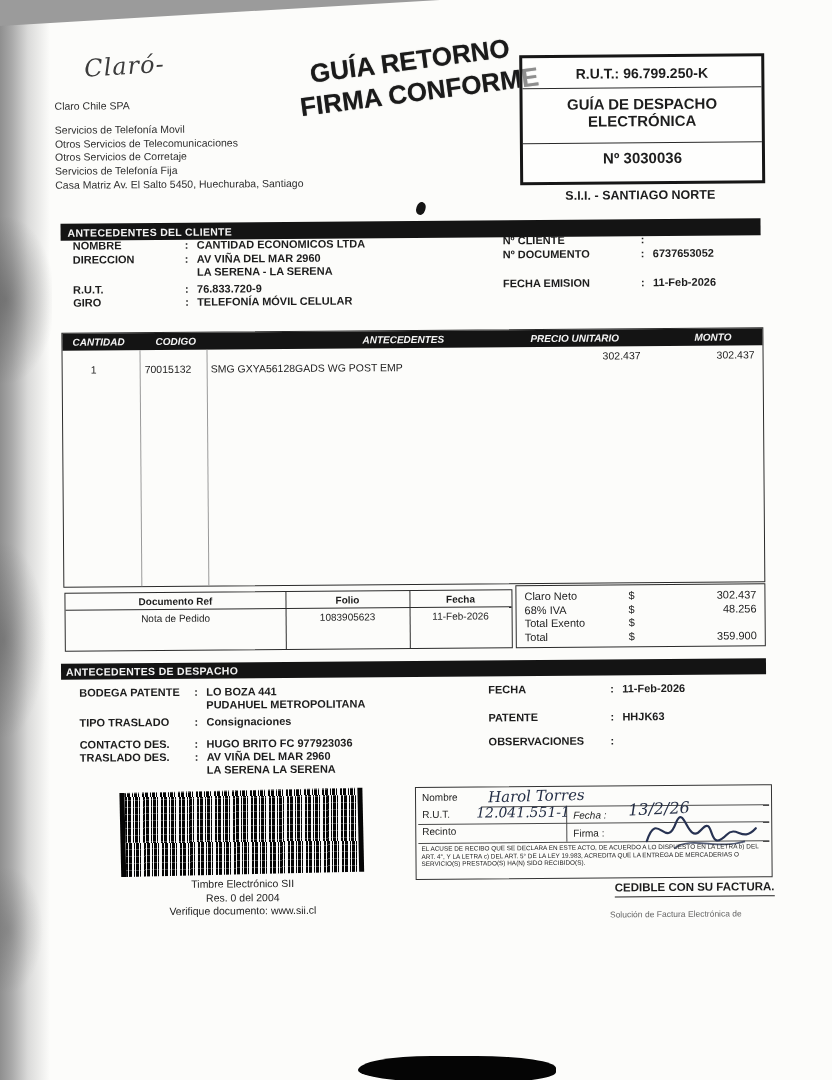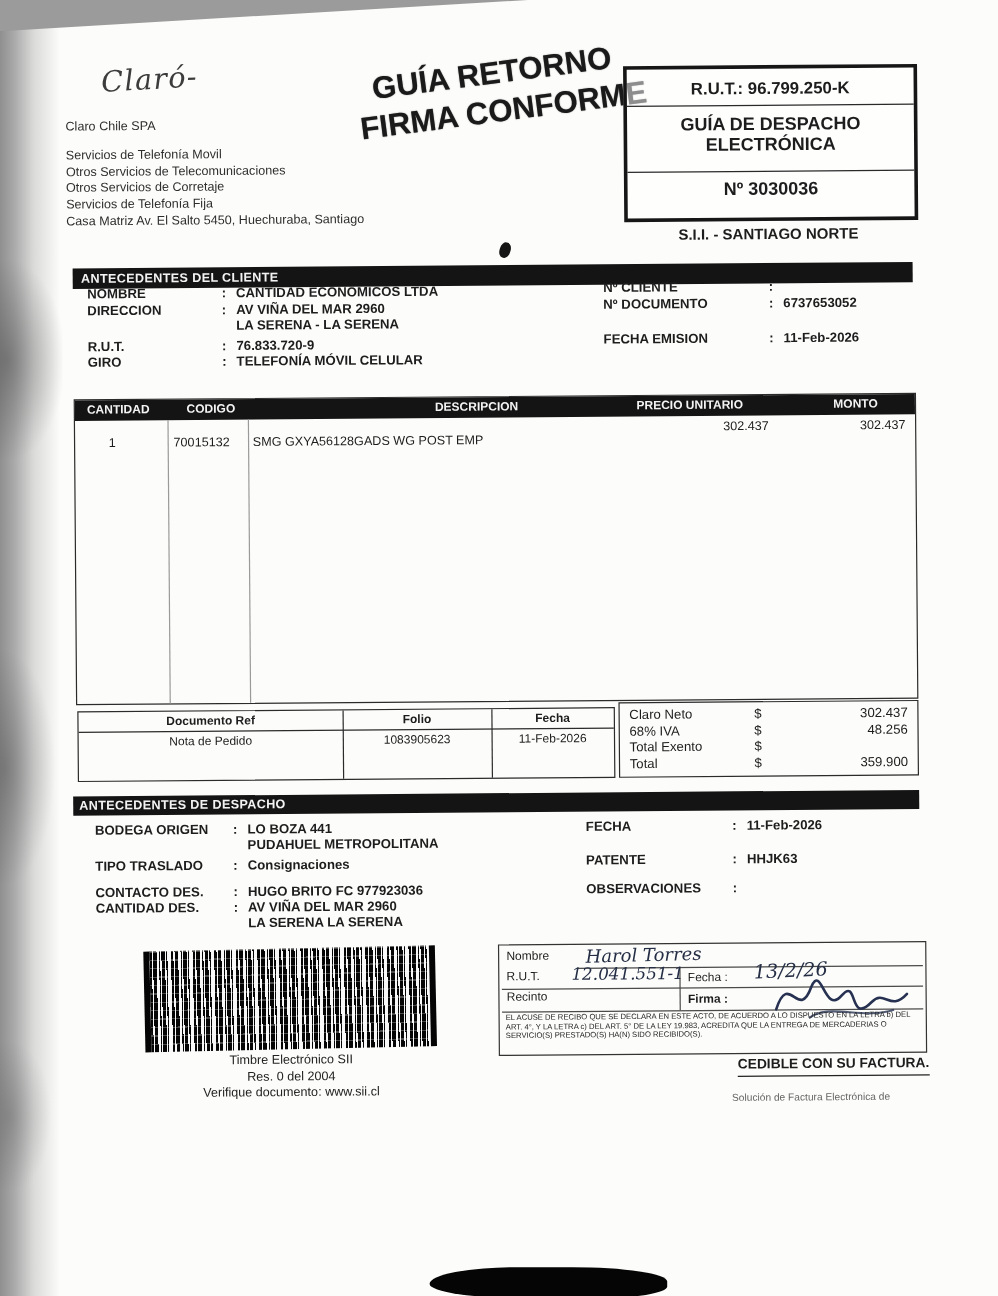"CANTIDAD" .items-header span { font-style: none -> italic }
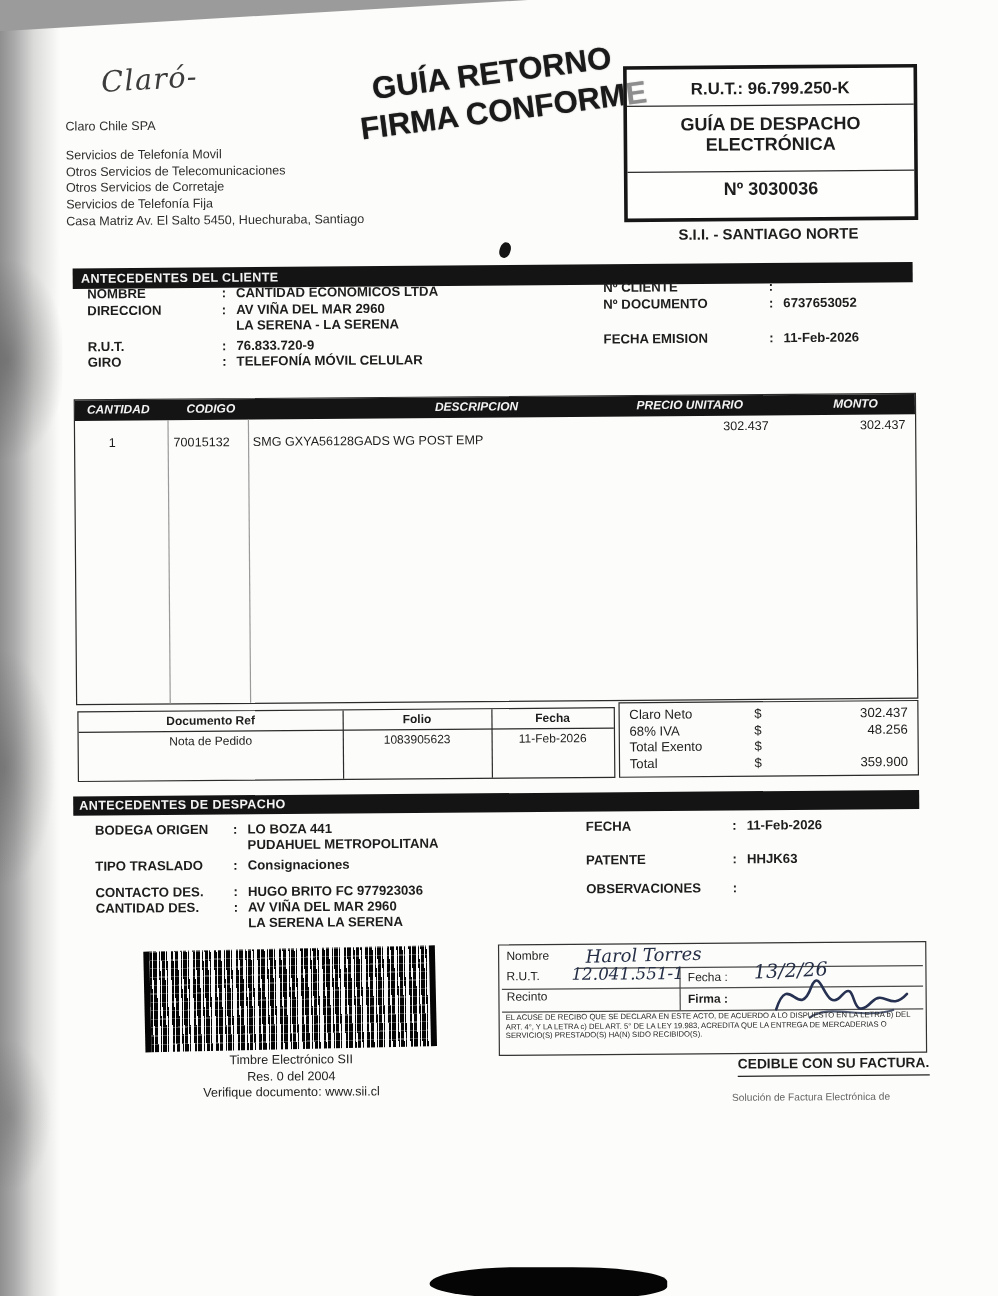"DESCRIPCION" span.h-desc { text: DESCRIPCION -> ANTECEDENTES }
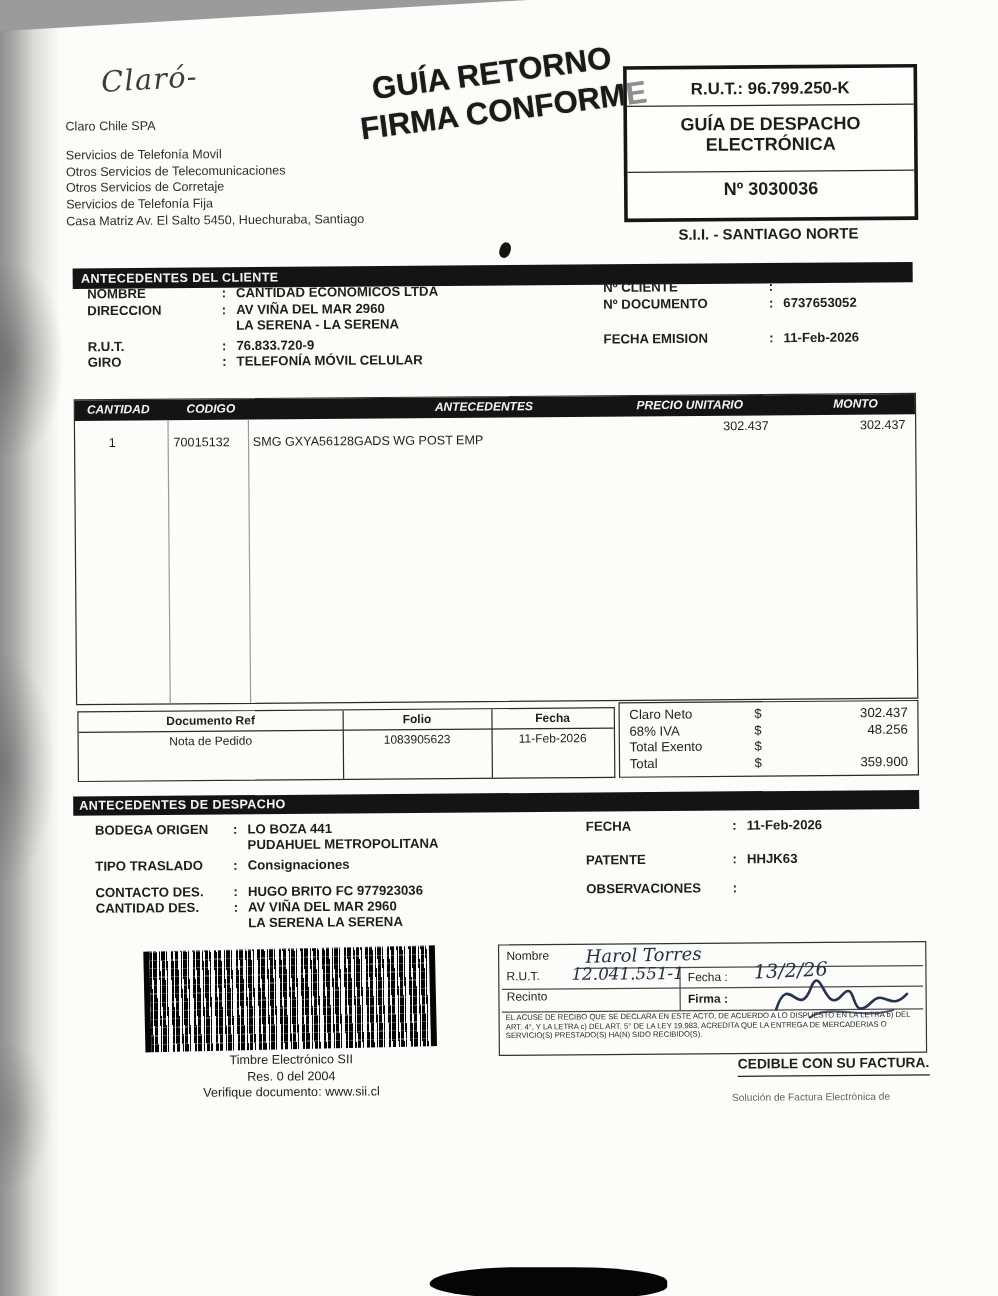"BODEGA ORIGEN" span.lab115 { text: ORIGEN -> PATENTE }
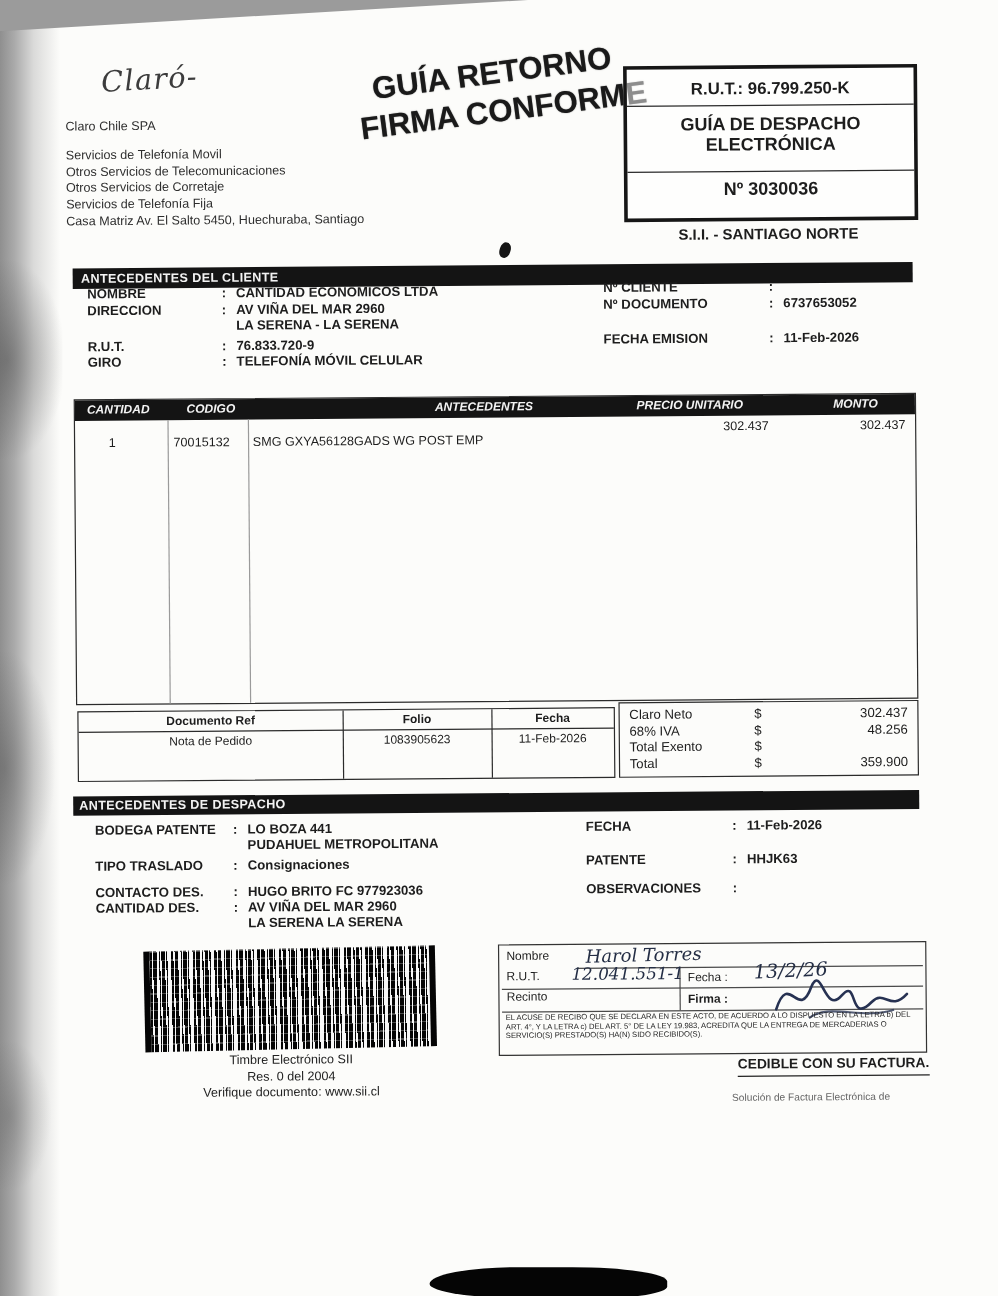"CANTIDAD DES." span.lab115 { text: CANTIDAD -> TRASLADO }
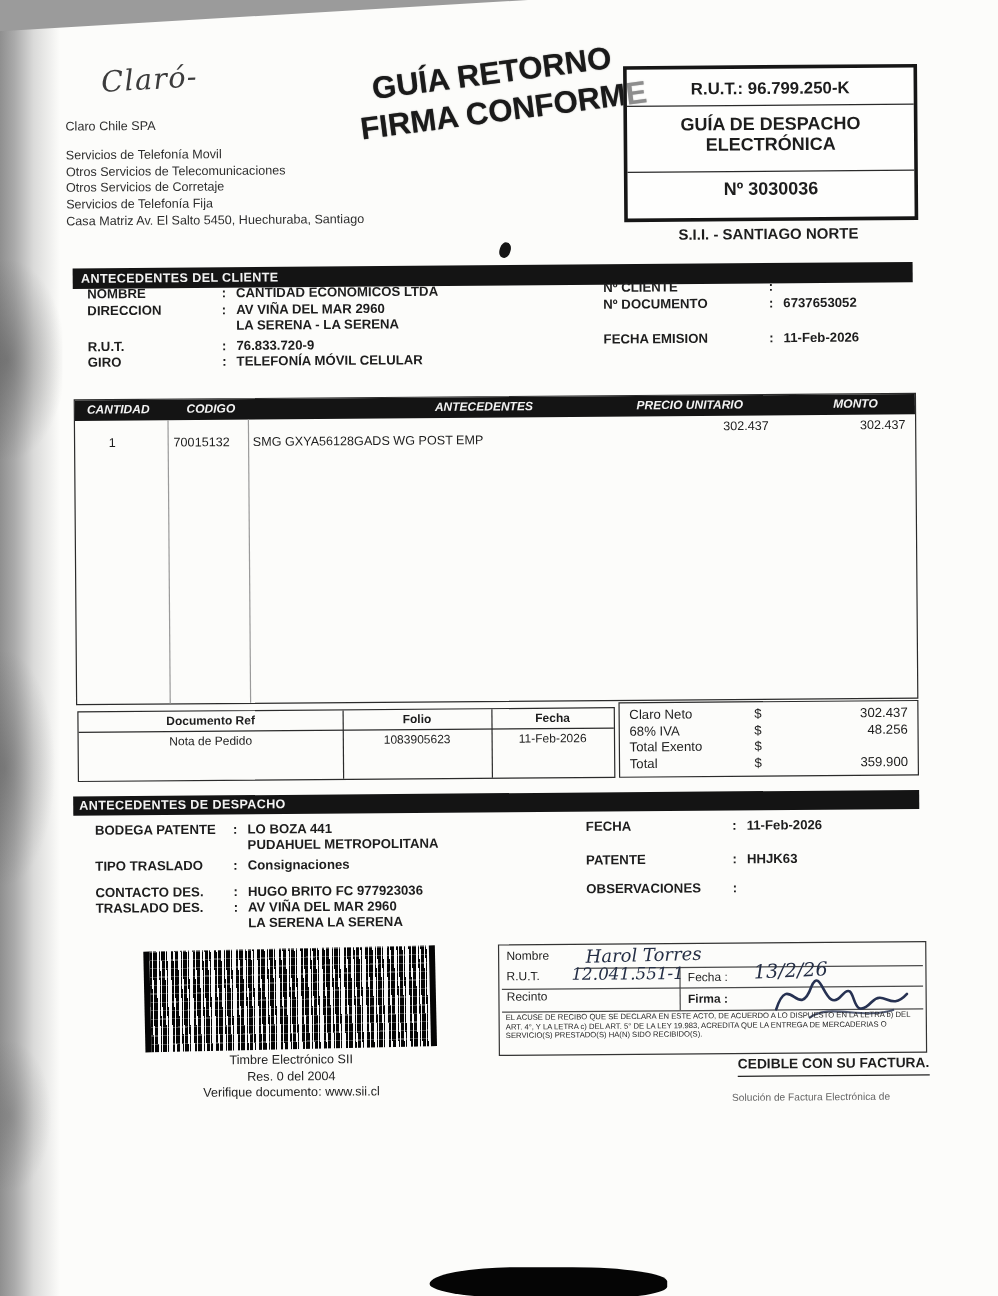"Fecha :" .r-fecha { font-style: none -> italic }
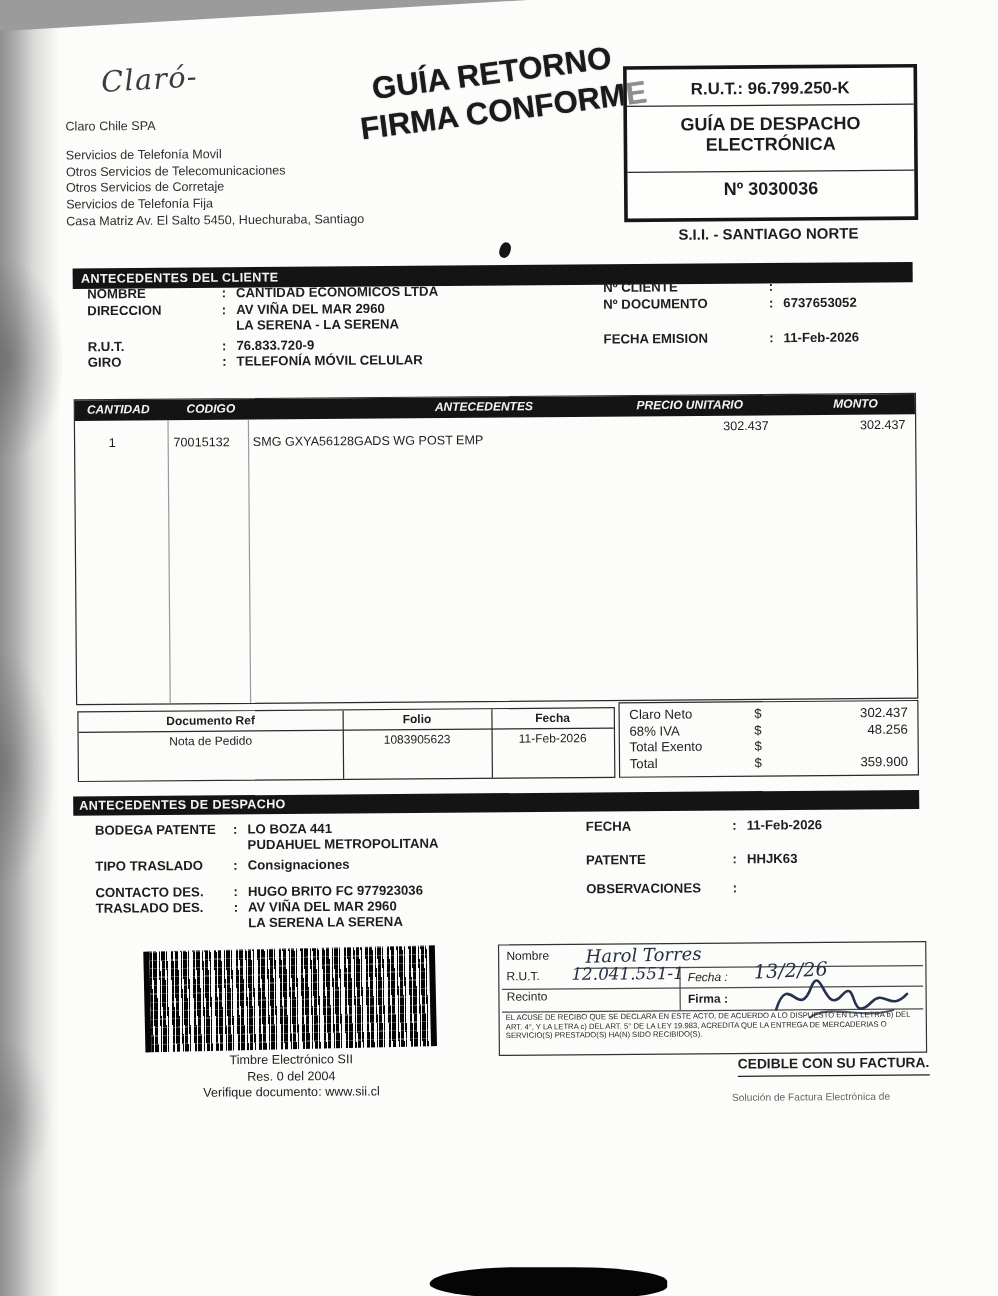"Firma :" .r-firma { font-weight: bold -> none }
